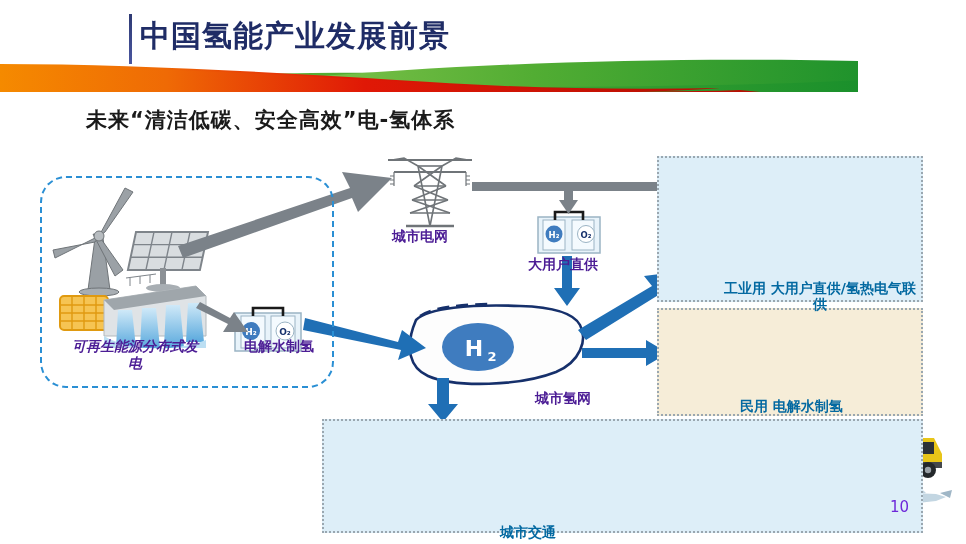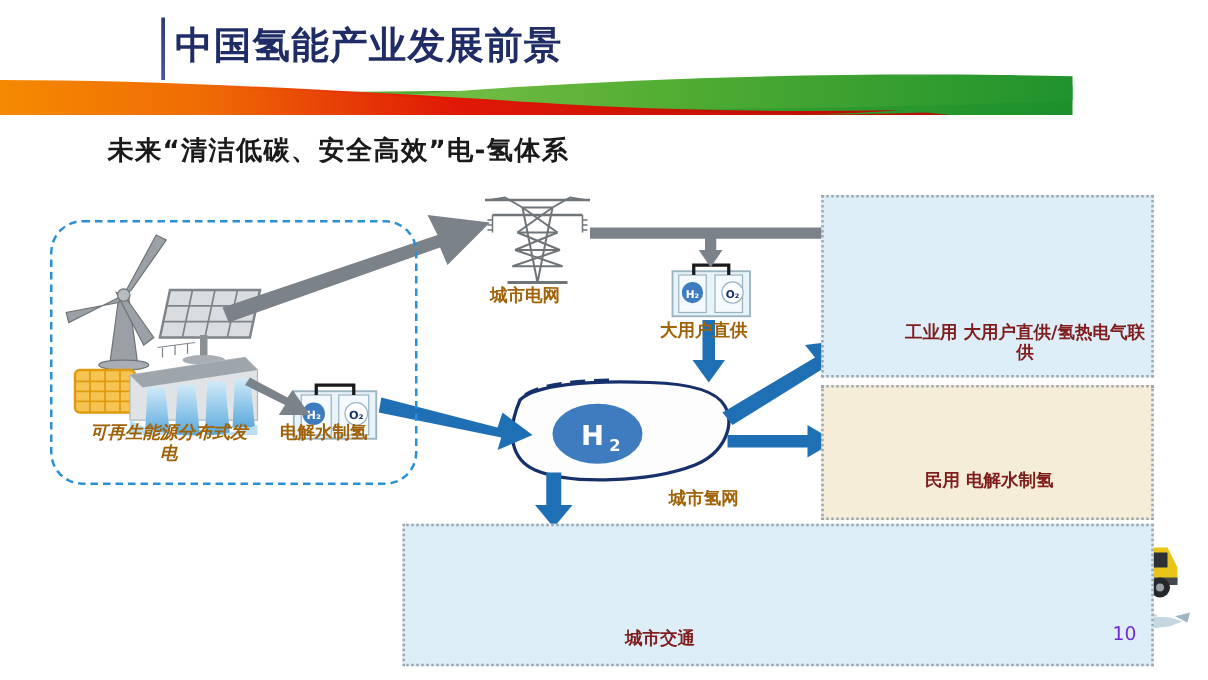"城市电网" .lbl-dark { color: #a16207 -> #4c1d95 }
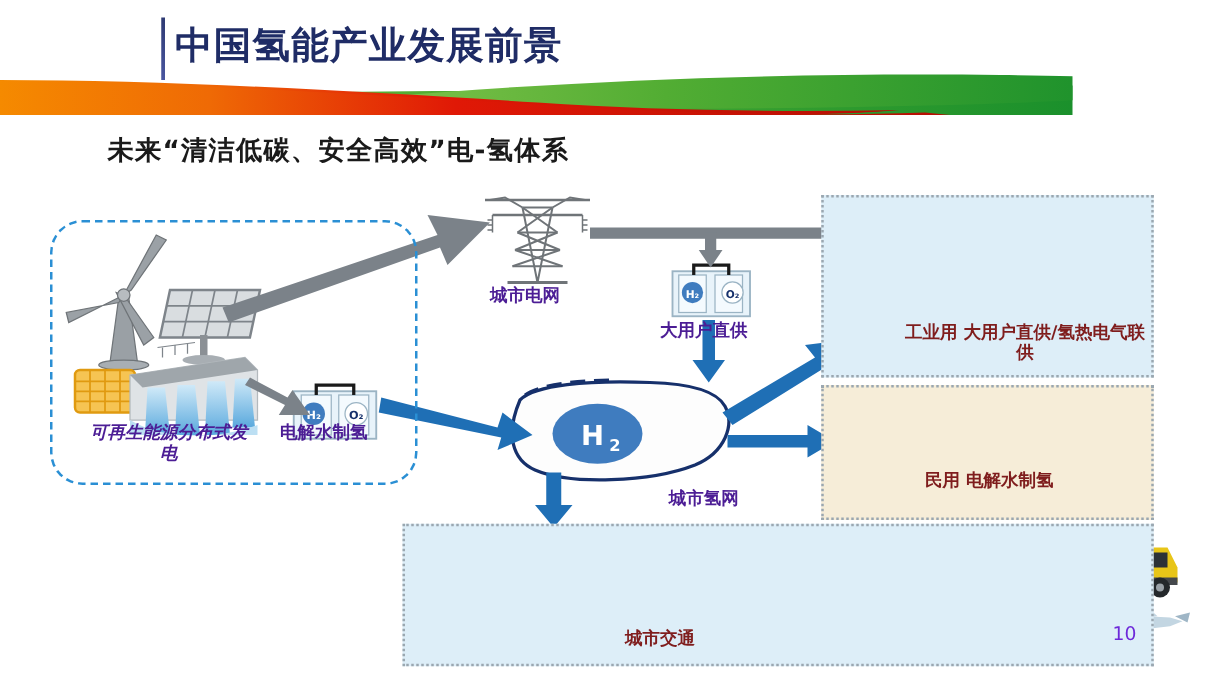"工业用 大用户直供/氢热电气联供" .lbl-navy { color: #7f1d1d -> #0369a1; margin-top: none -> 22px }
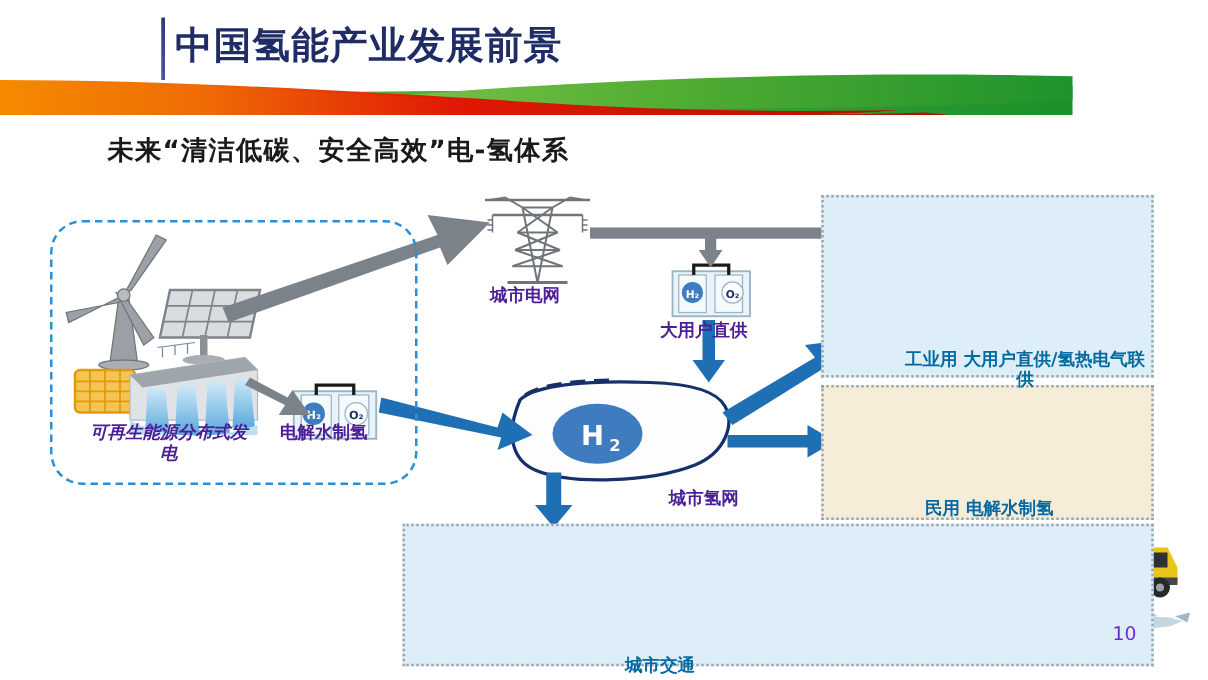"电解水制氢" #elec1-label { text-align: none -> center }
